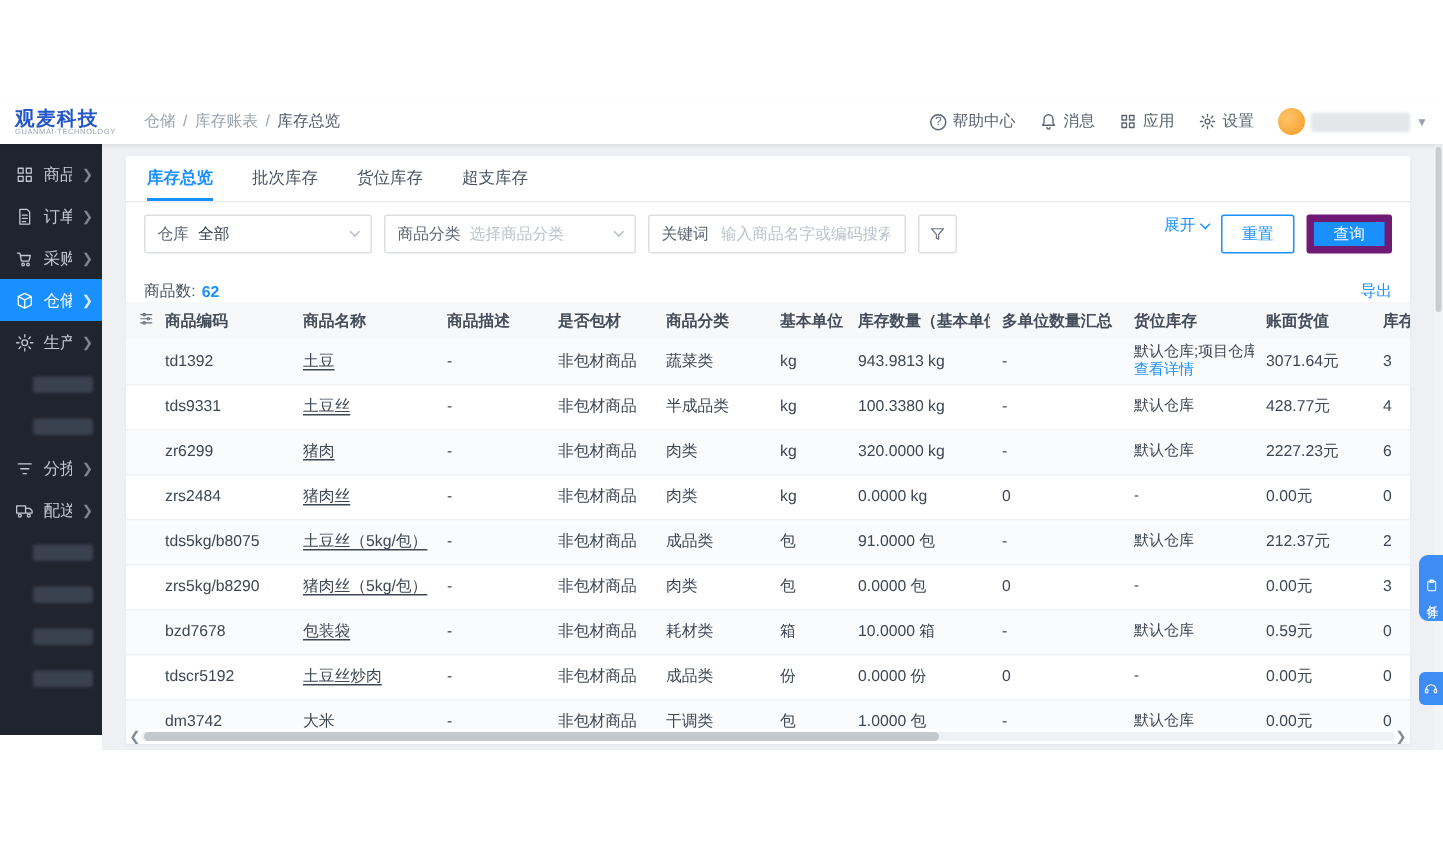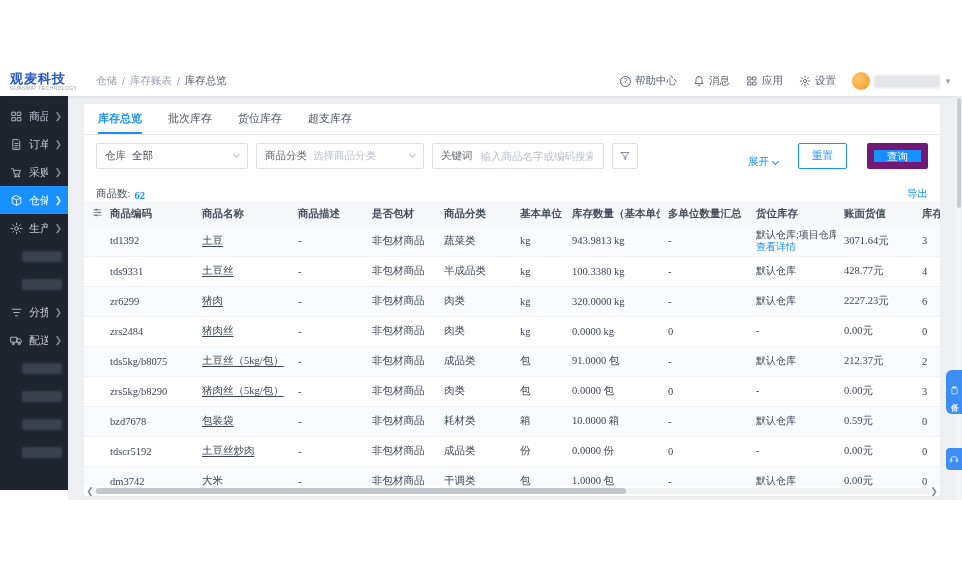"商品" .body { font-family: Liberation Serif, serif -> none }
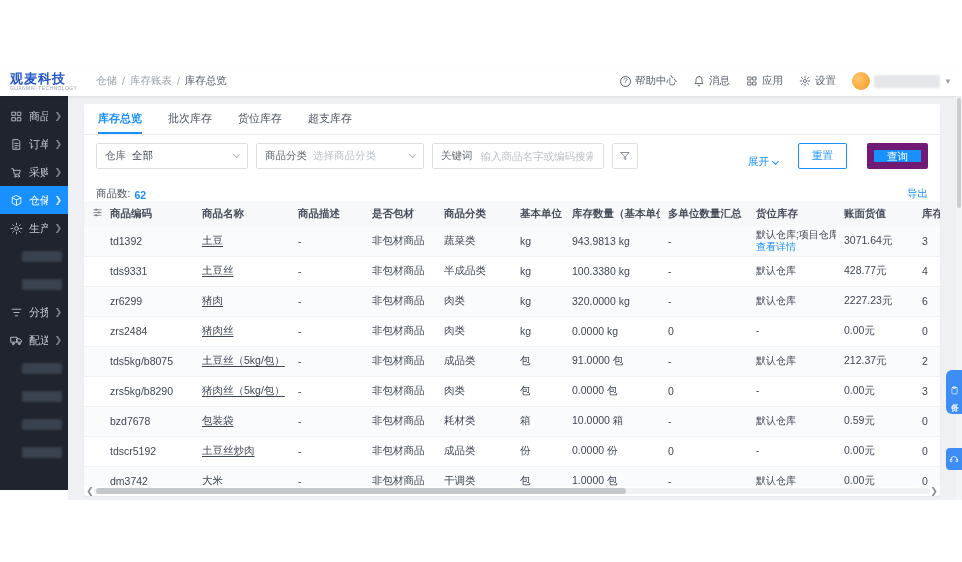"展开" .filter-actions { align-items: flex-end -> flex-start; gap: 20px -> 8px }
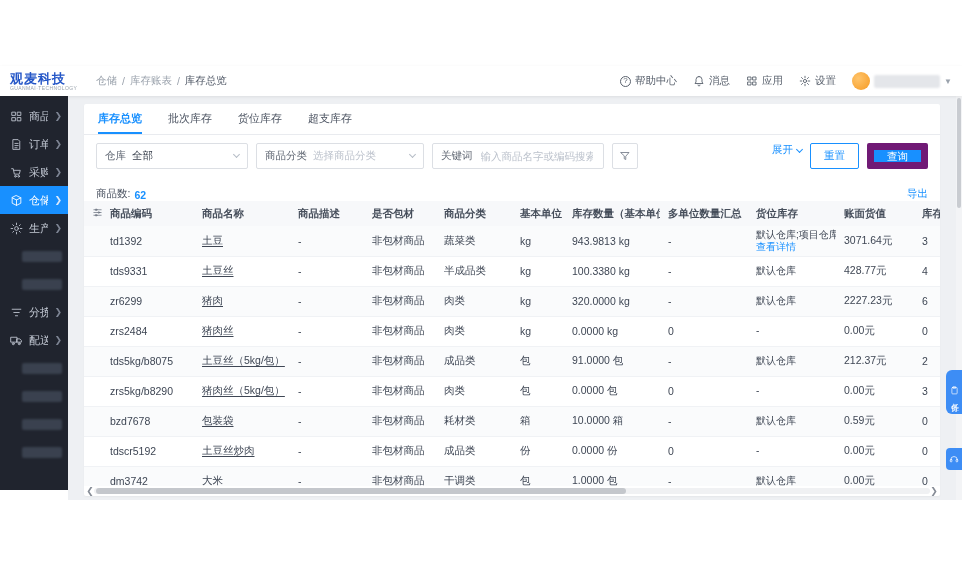"查询" .btn-primary { border: 7px solid #701a75 -> 5px solid #701a75 }
